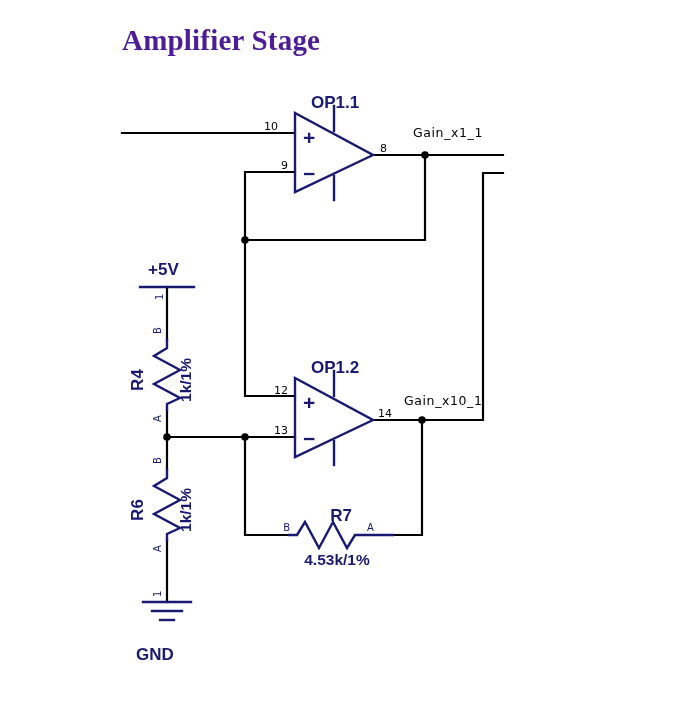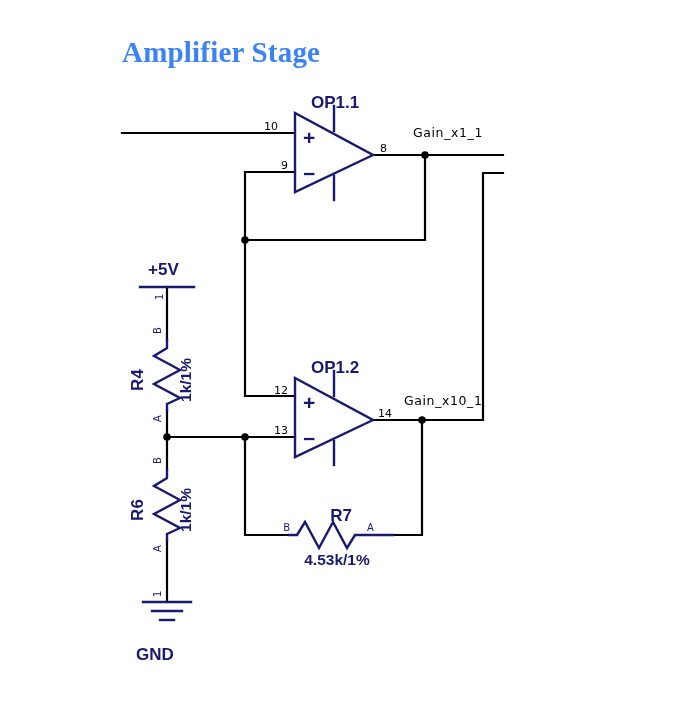"Amplifier Stage" #doc-title { color: #3b82f6 -> #4c1d95; top: 36px -> 24px }
